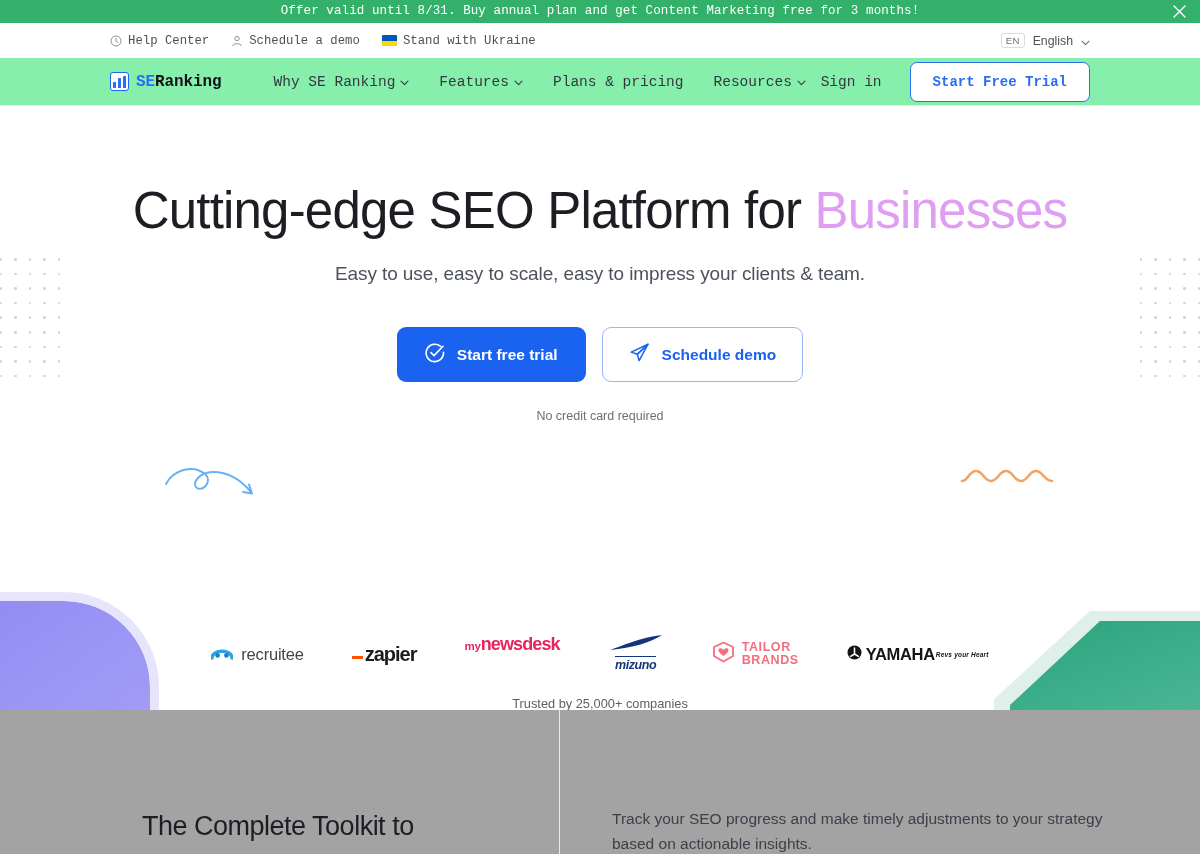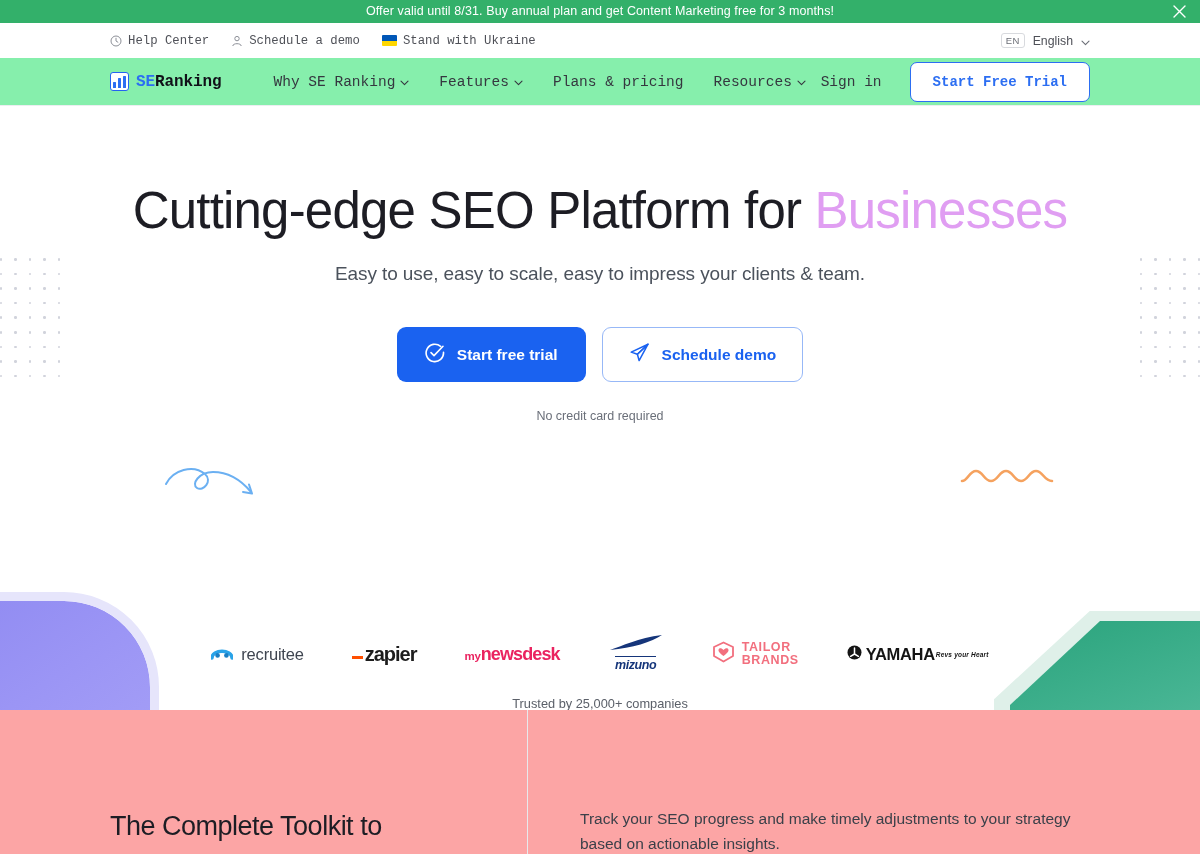"Offer valid until 8/31. Buy" .promo-banner { font-family: none -> Liberation Mono, monospace }
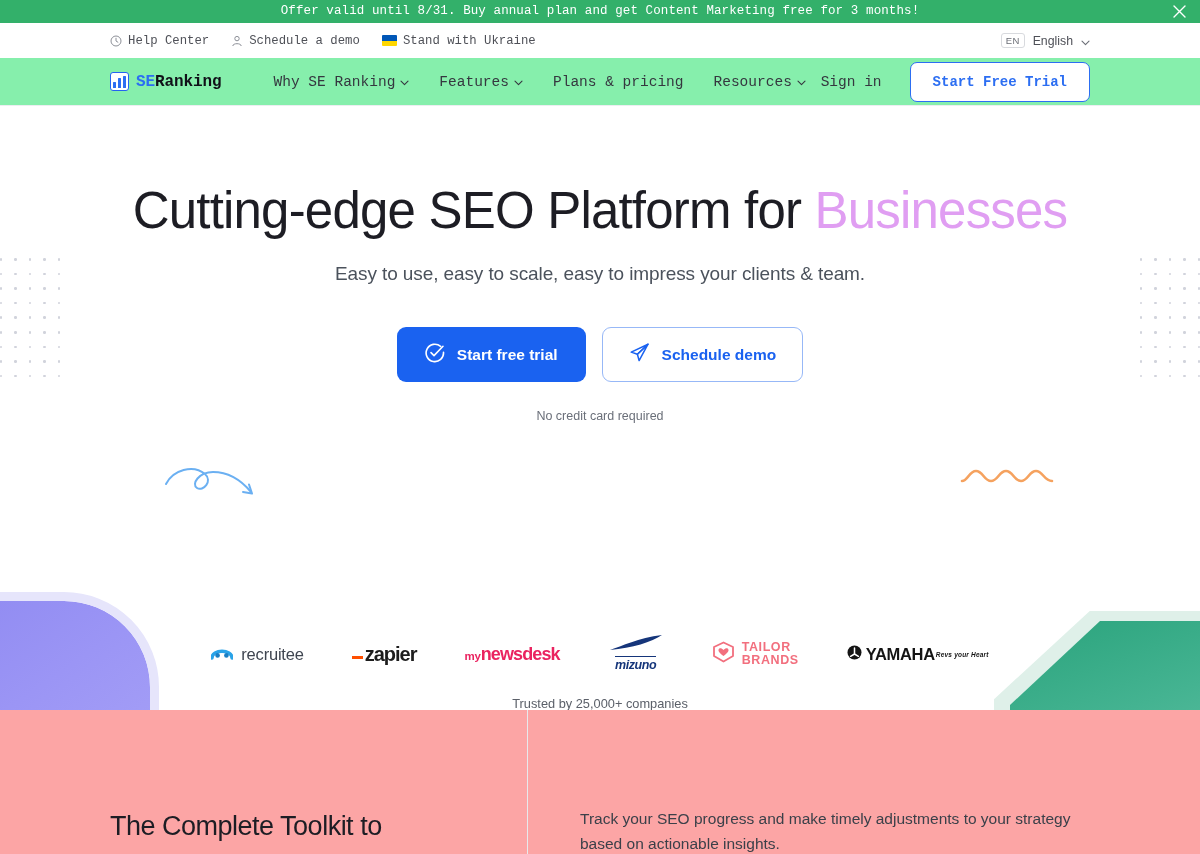"zapier" .client-logo { align-items: center -> none }
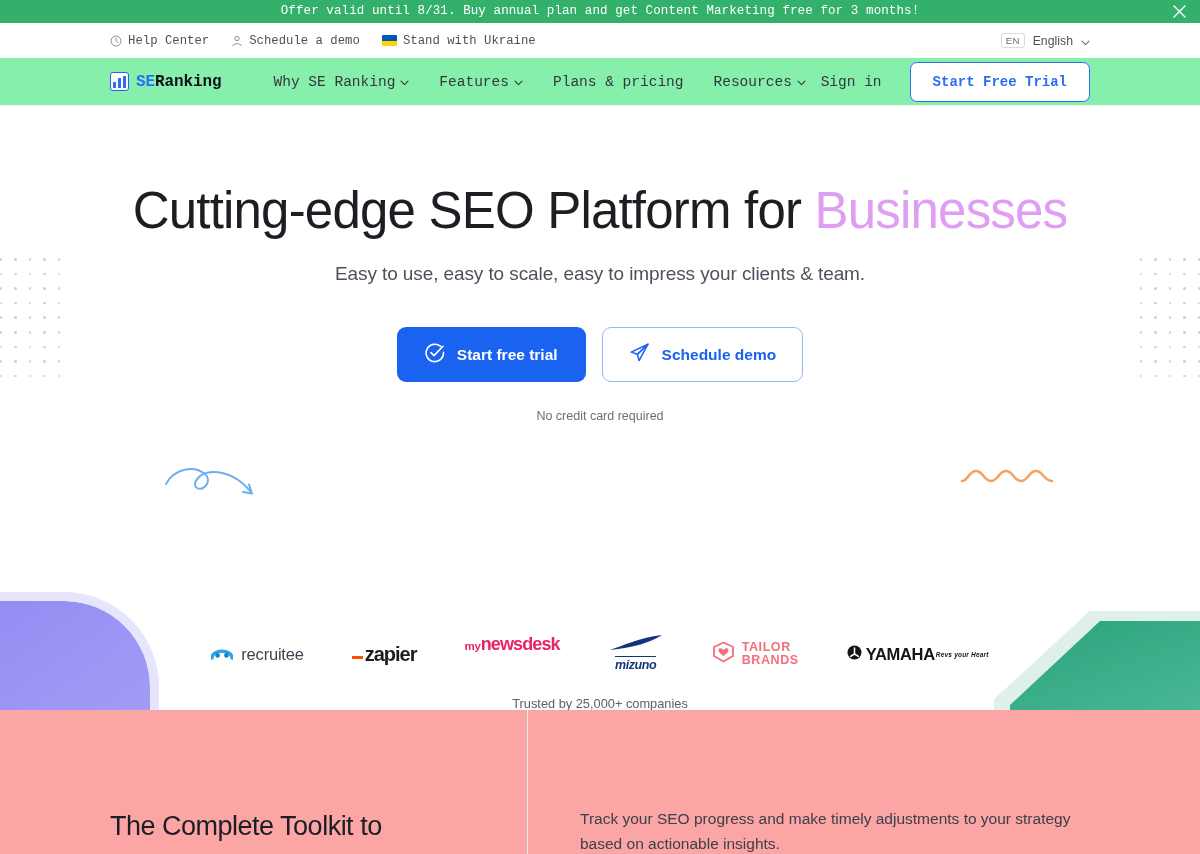"The Complete Toolkit to" .section-two { background: #fca5a5 -> #a3a3a3; padding-left: none -> 32px }
